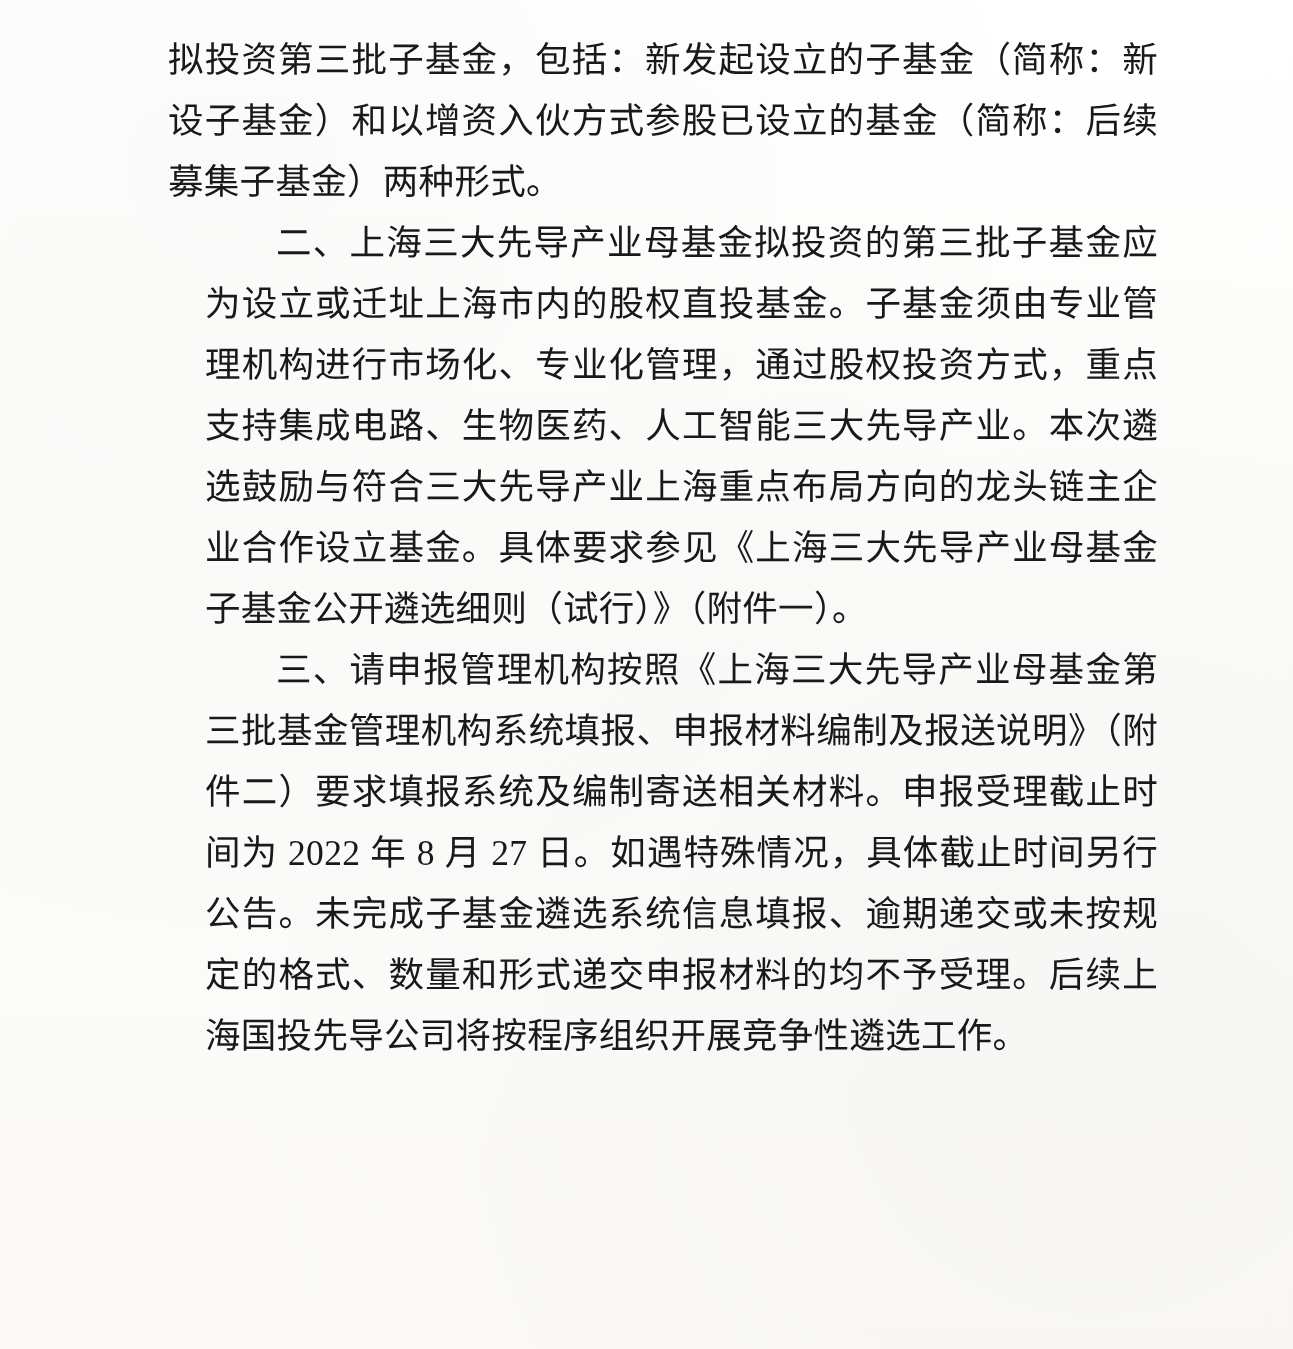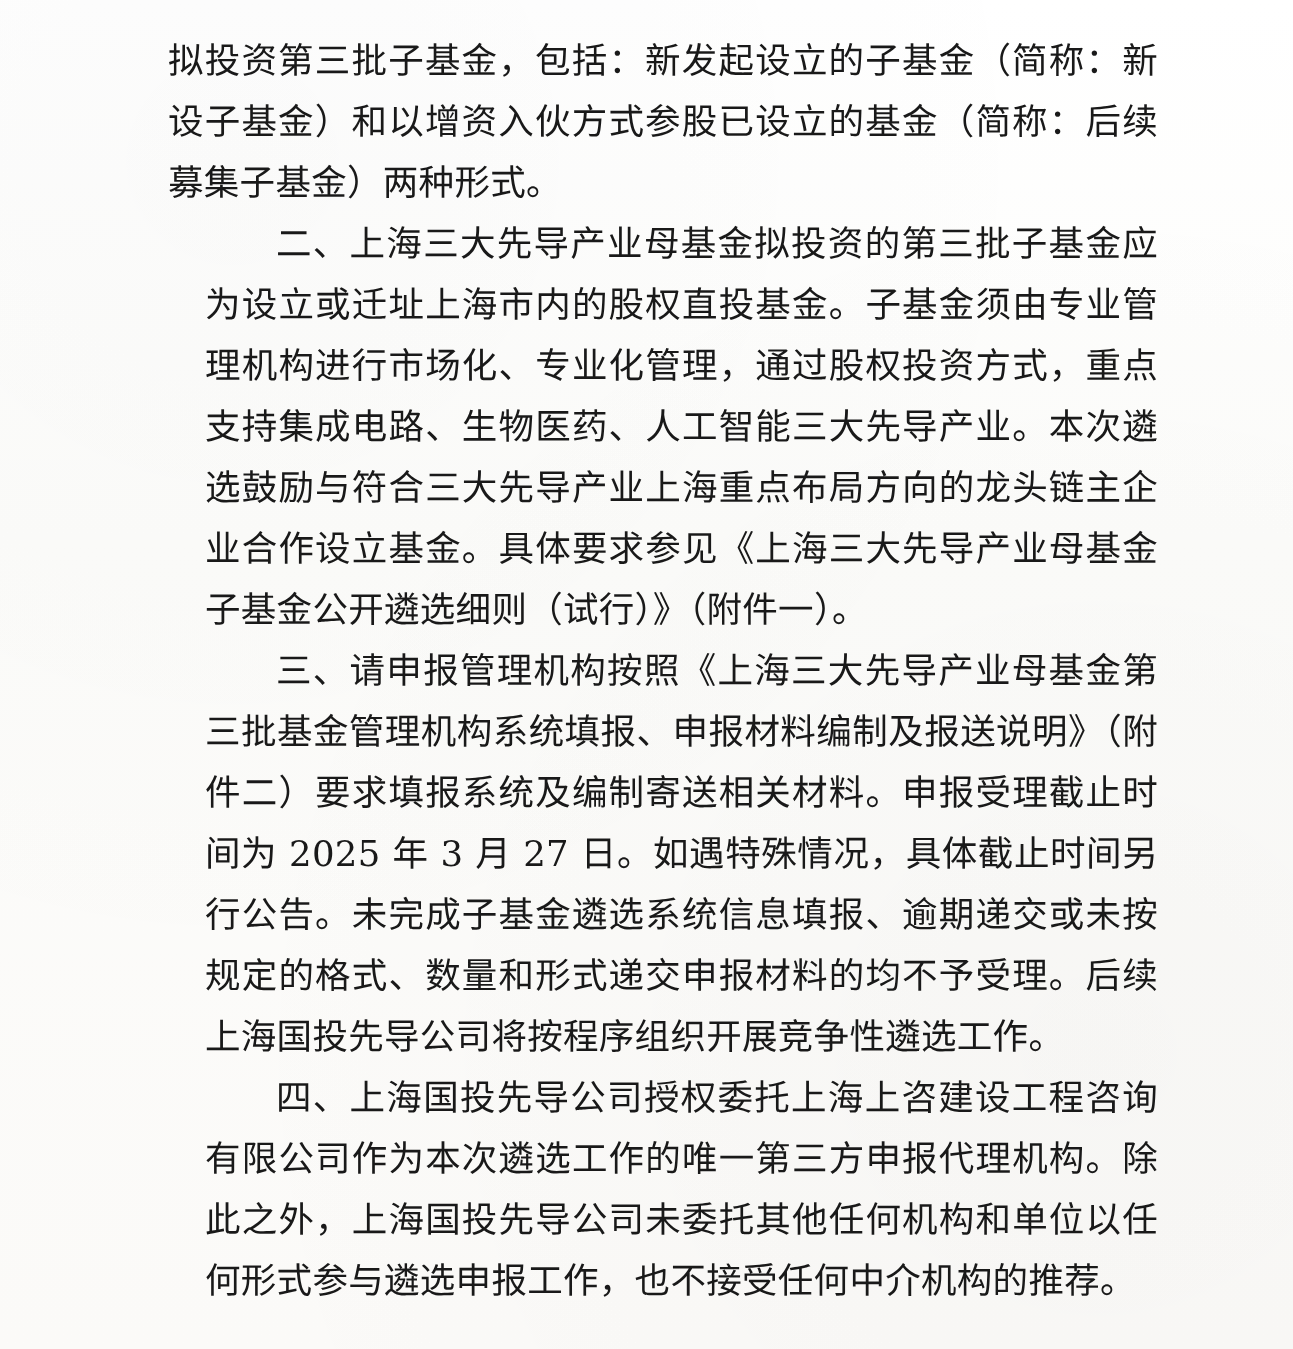"拟投资第三批子基金，包括：新发起设立的子基金（简称：新设子基金）和以增资入伙方式" #page { font-family: none -> Liberation Serif, serif }
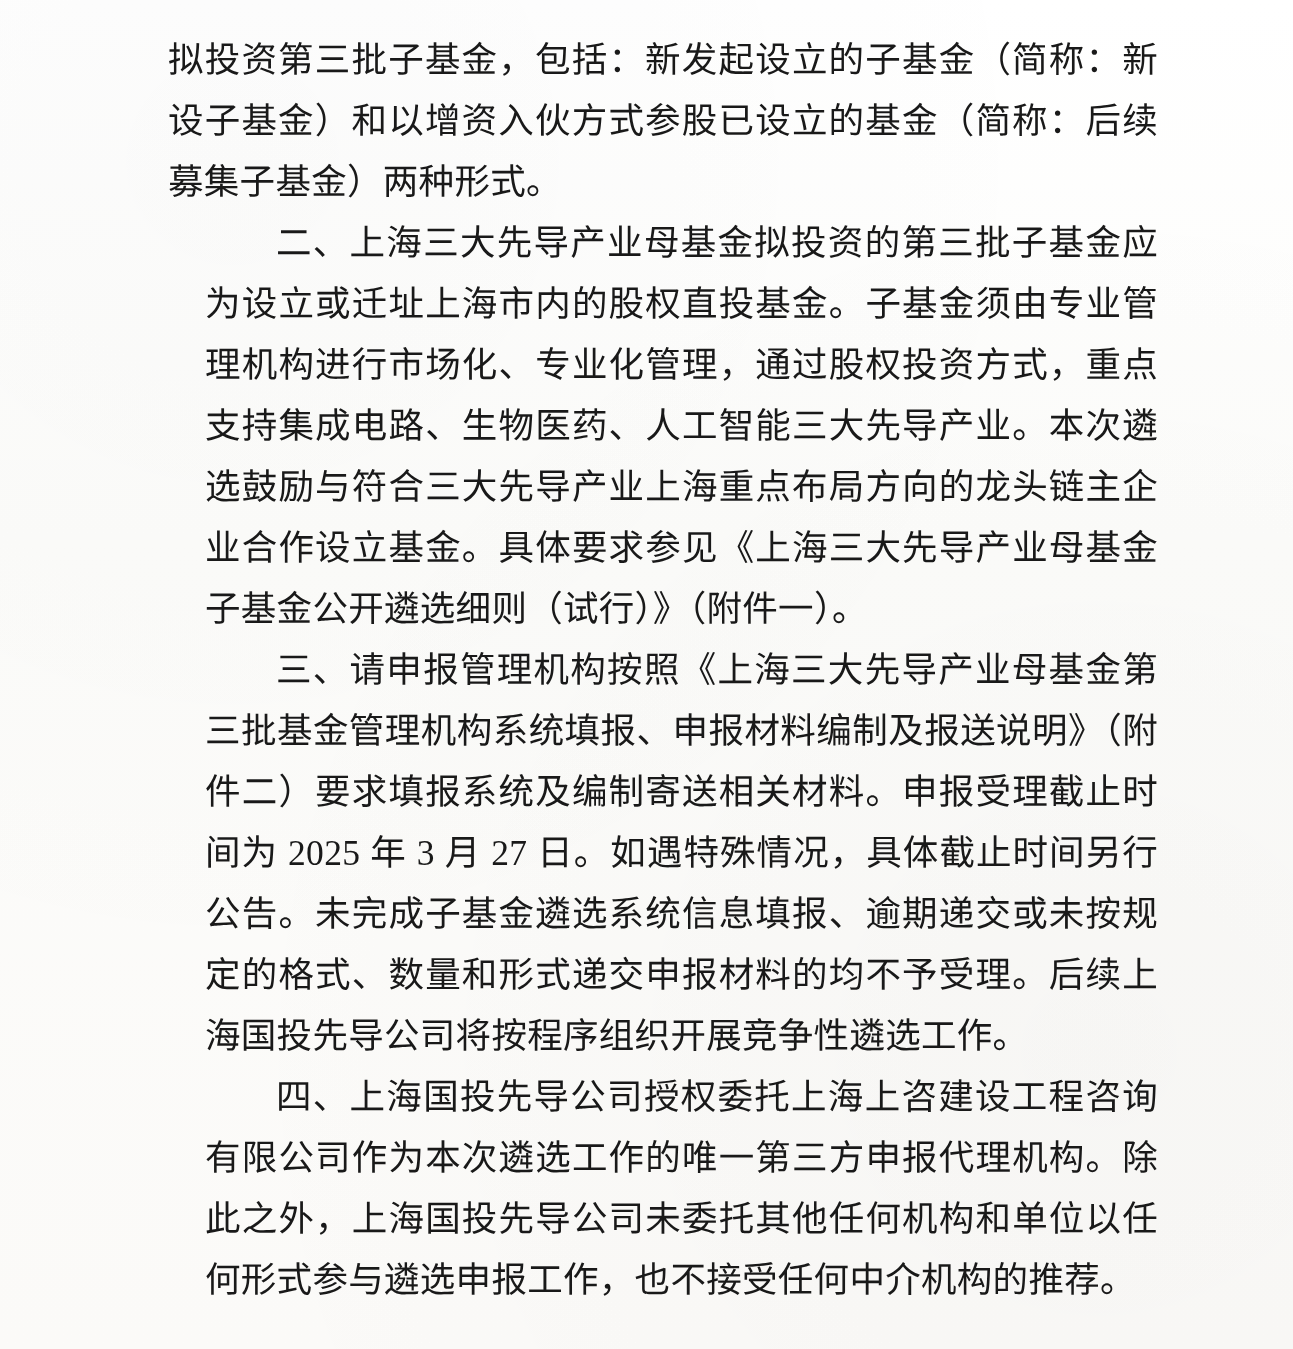"三、请申报管理机构按照《上海三大先导产业母基金第三批基金管理机构系统填报、申报材" p.para { text: 2025 年 3 -> 2022 年 8 }
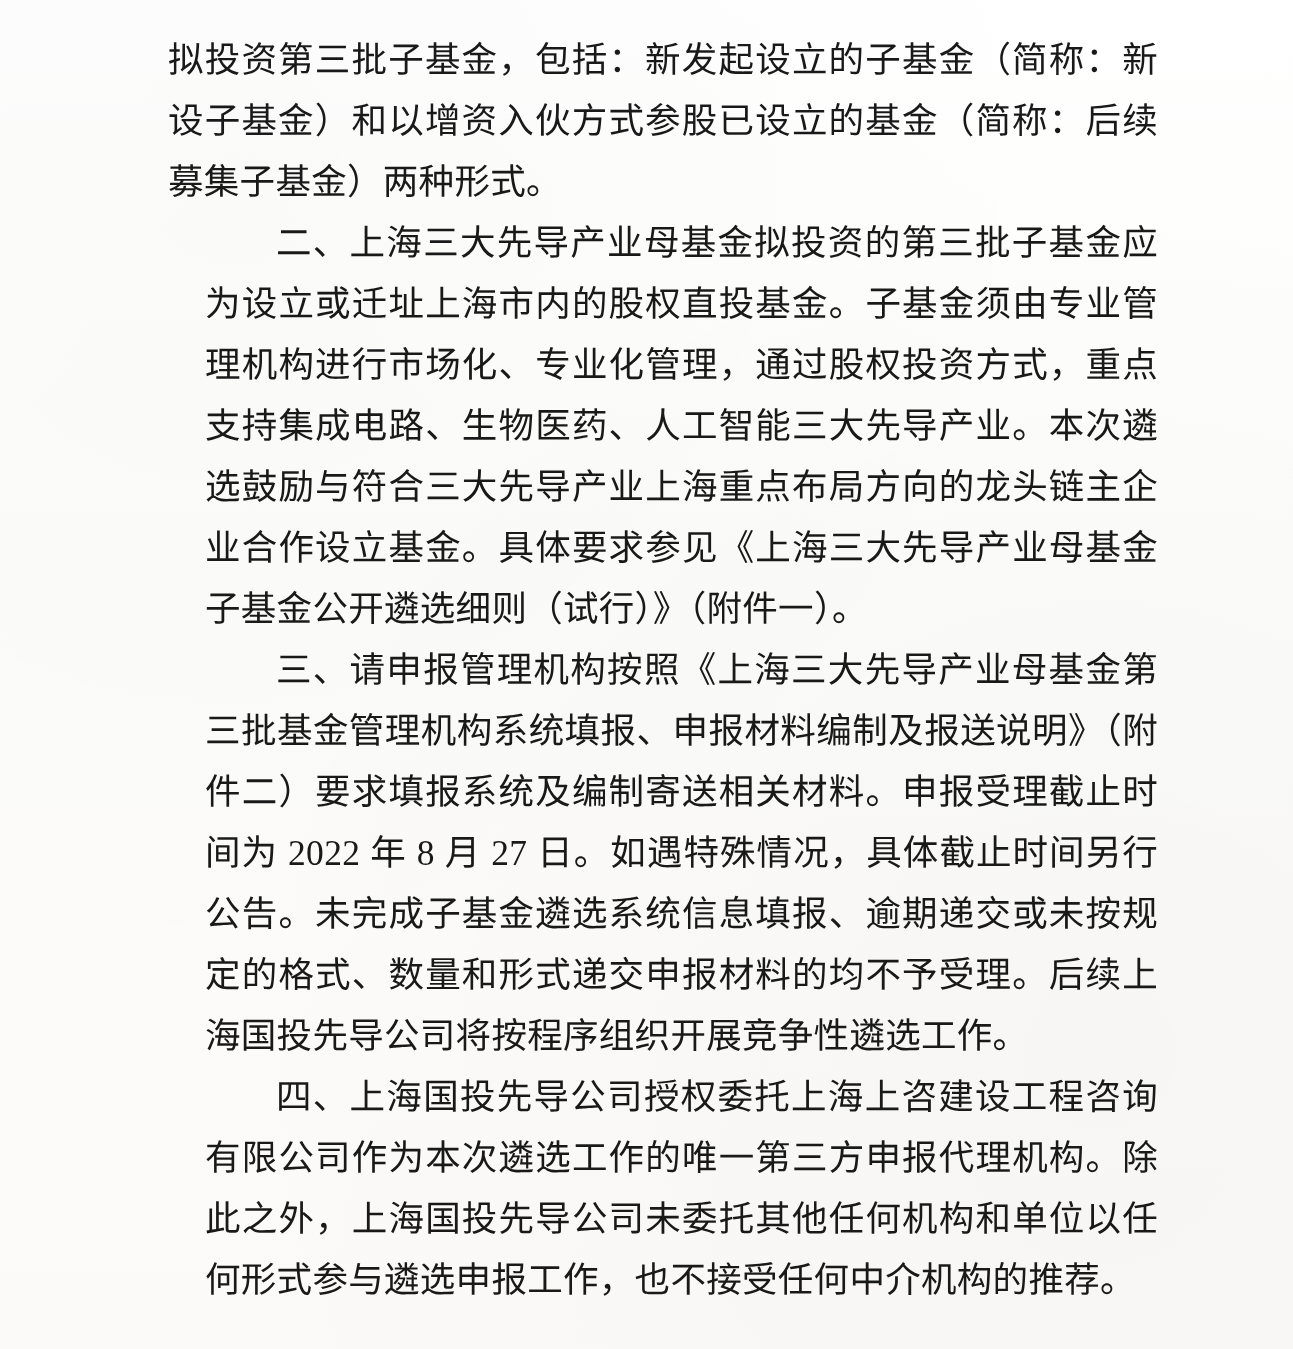"四、上海国投先导公司授权委托上海上咨建设工程咨询有限公司作为本次遴选工作的唯一第" p.para { html: <p>四、上海国投先导公司授权委托上海上咨建设工程咨询有限公司作为本次遴选工作的唯一第三方申报代理机构。除此之外，上海国投先导公司未委托其他任何机构和单位以任何形式参与遴选申报工作，也不接受任何中介机构的推荐。</p> -> none }
